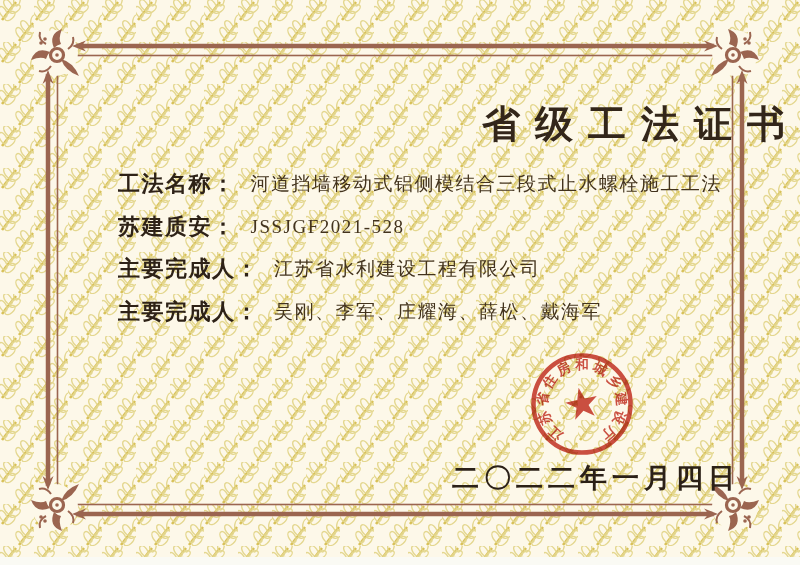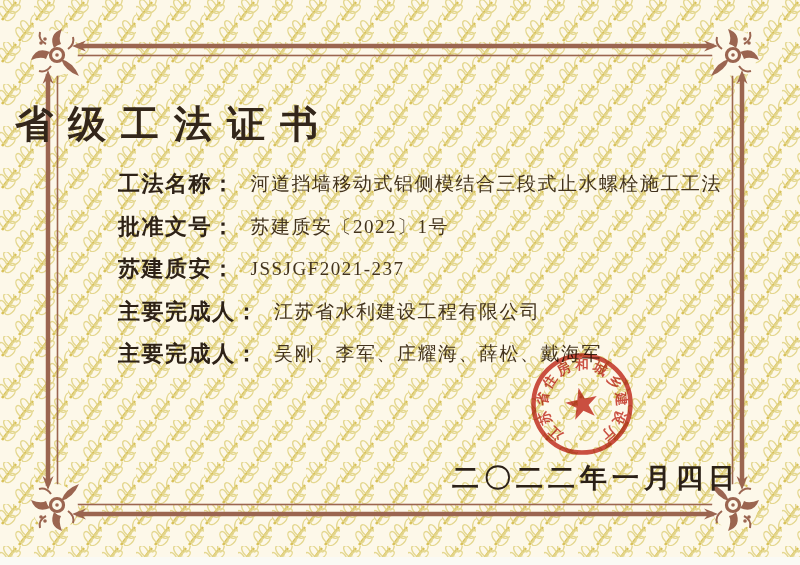"省级工法证书" .title { text-align: left -> right }
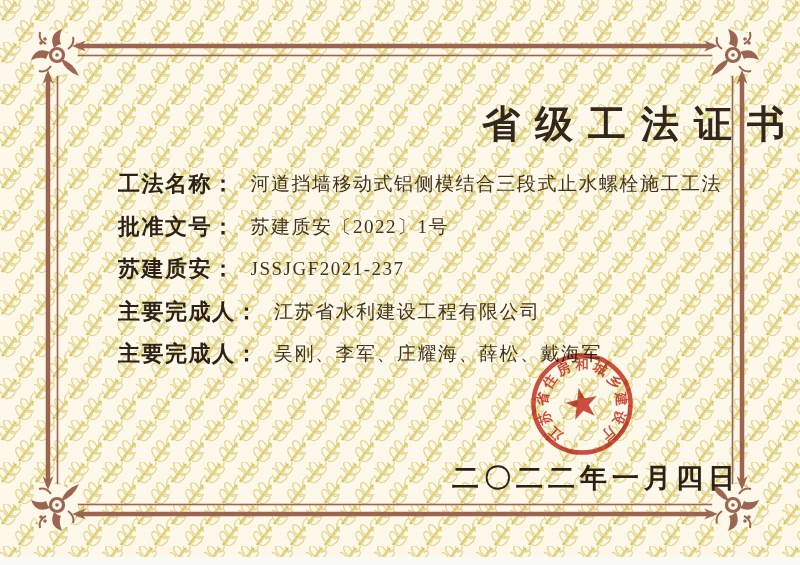"批准文号：" div.row { html: <div> <span>批准文号：</span> <span>苏建质安〔2022〕1号</span> </div> -> none }
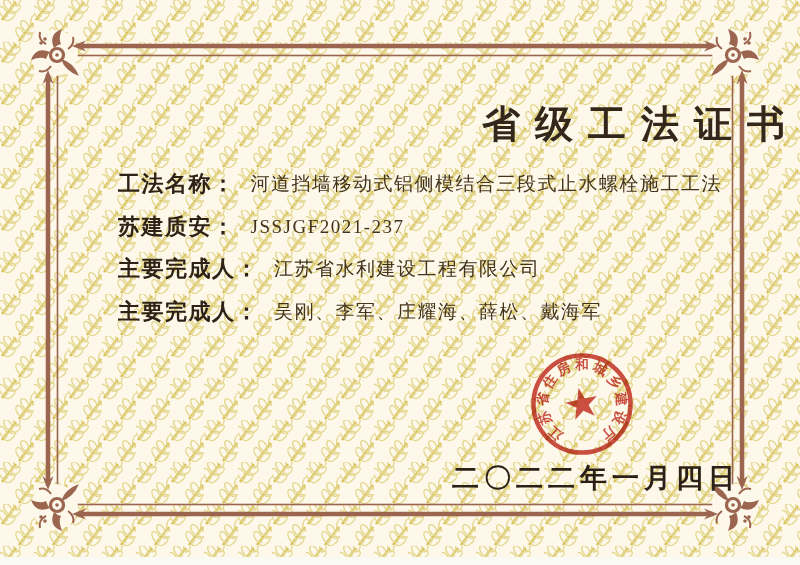"JSSJGF2021-237" span.value { text: JSSJGF2021-237 -> JSSJGF2021-528 }
